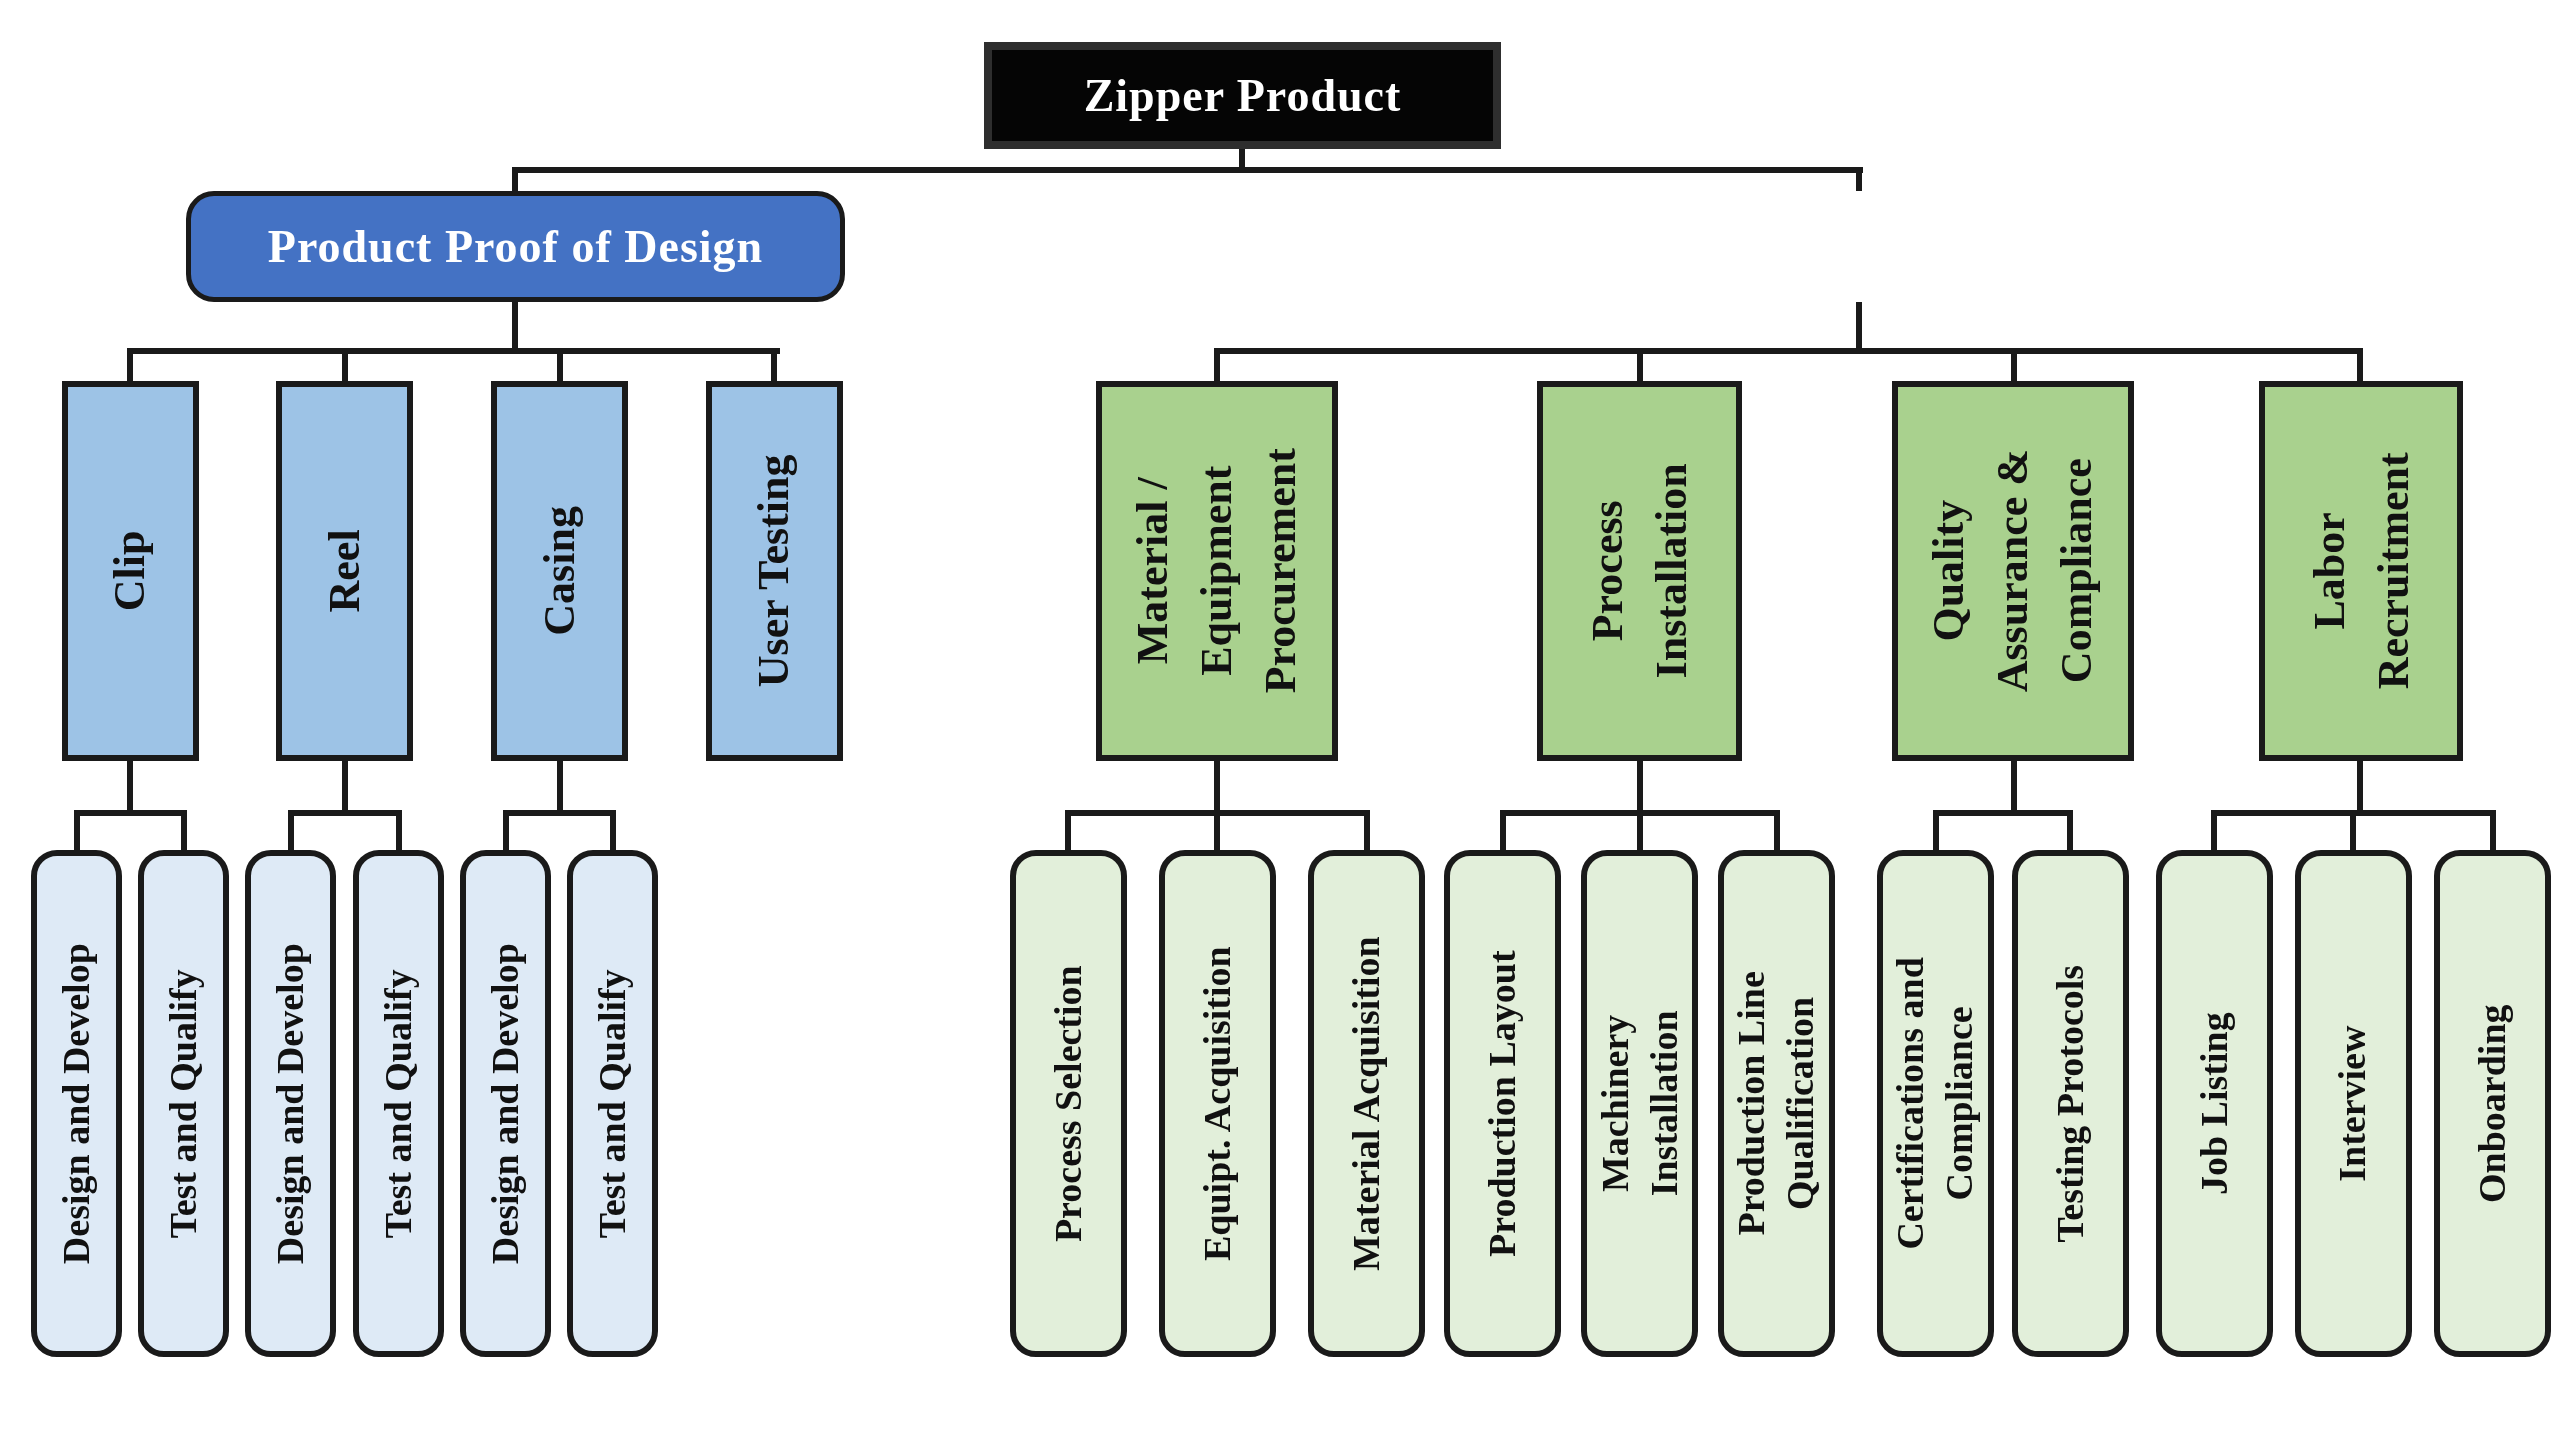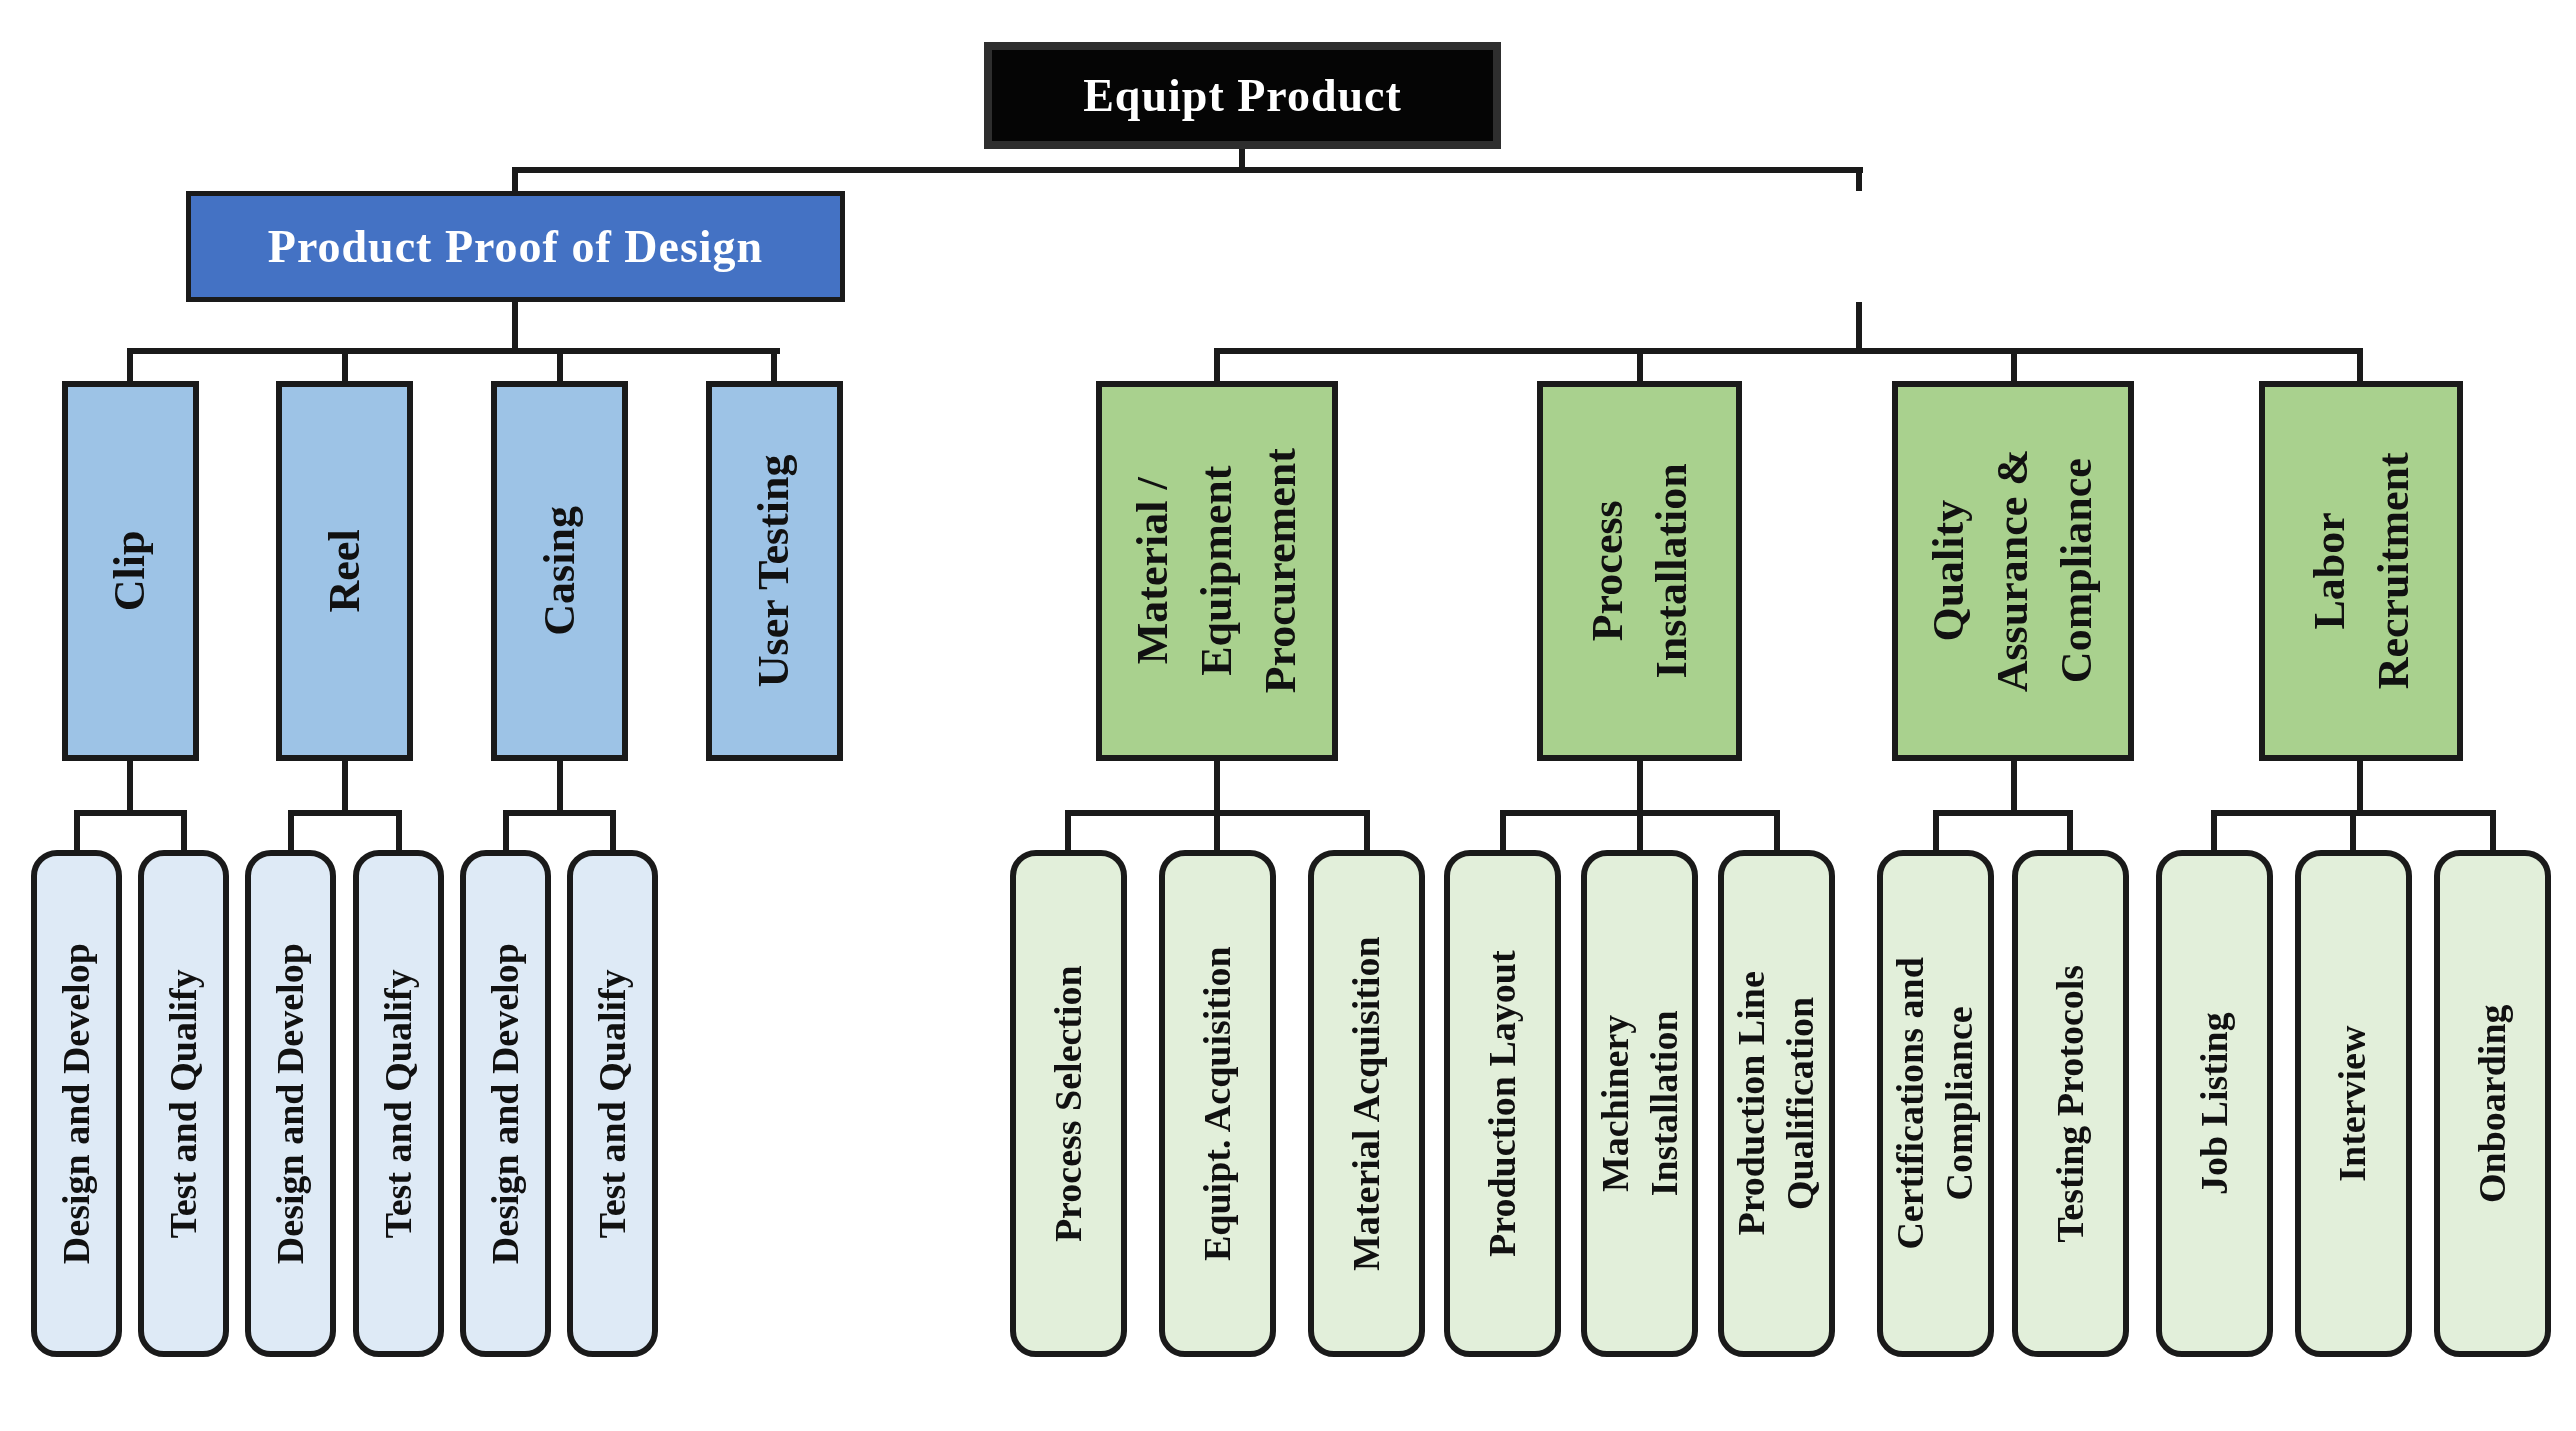"Equipt Product" span.hlabel { text: Equipt -> Zipper }
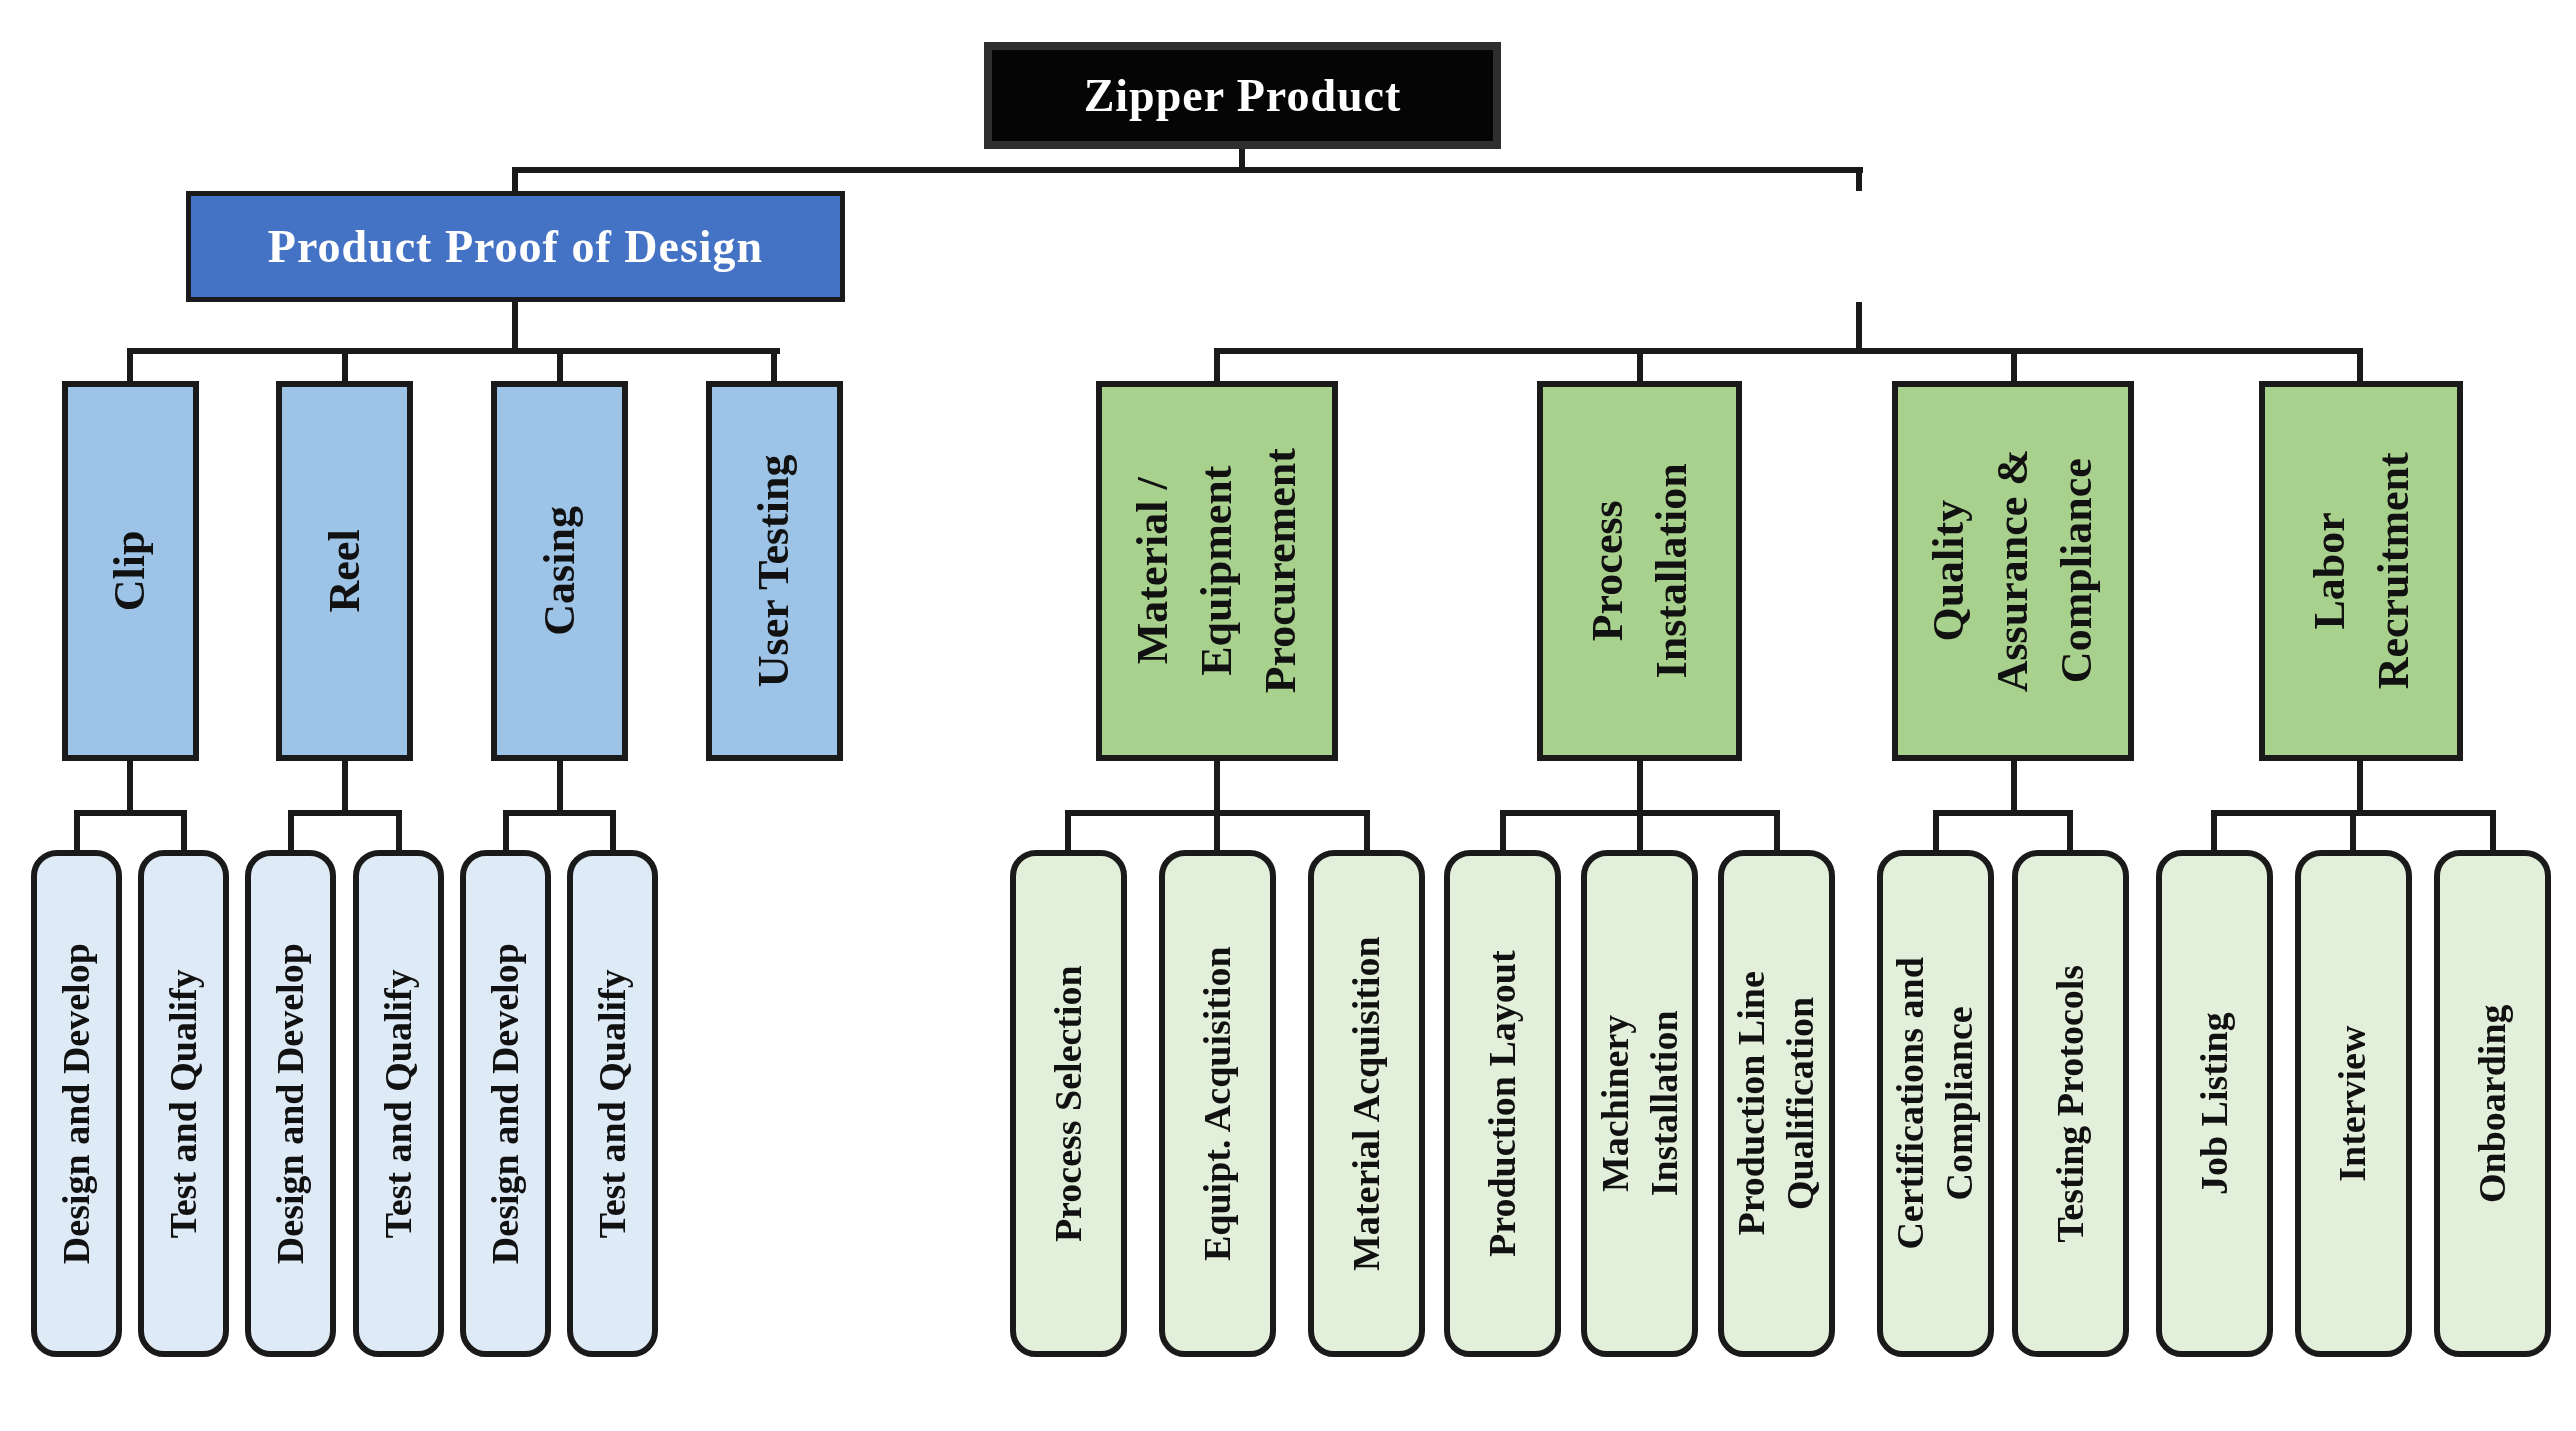"Product Proof of Design" div.node { border-radius: none -> 28px }
